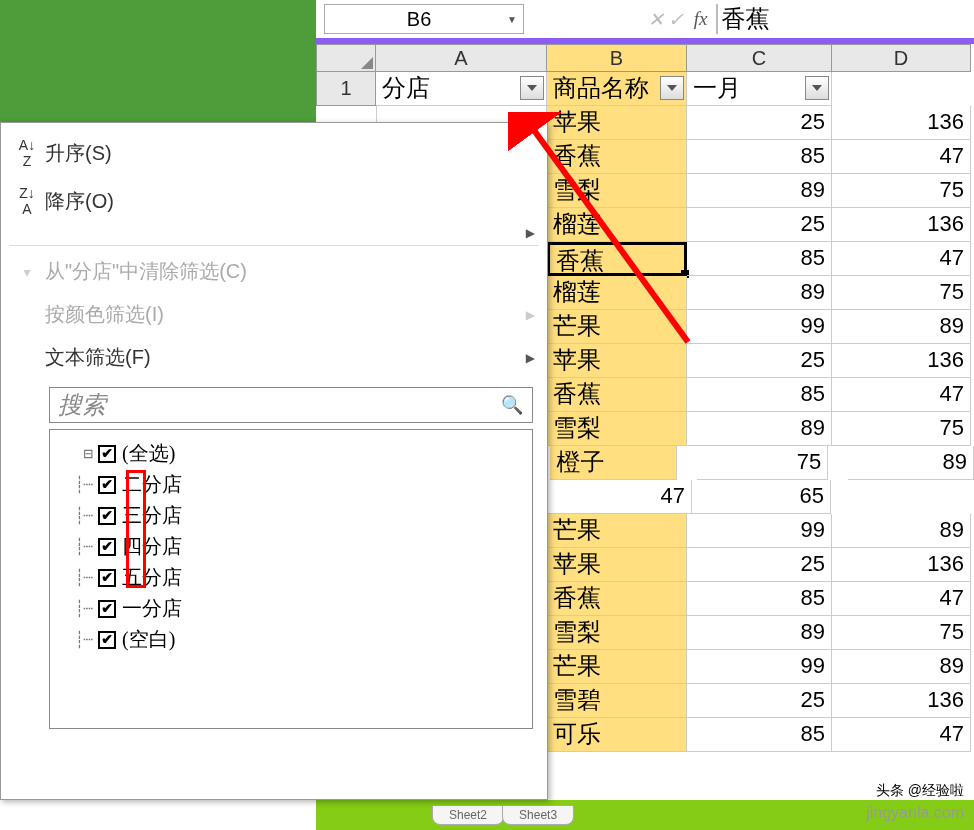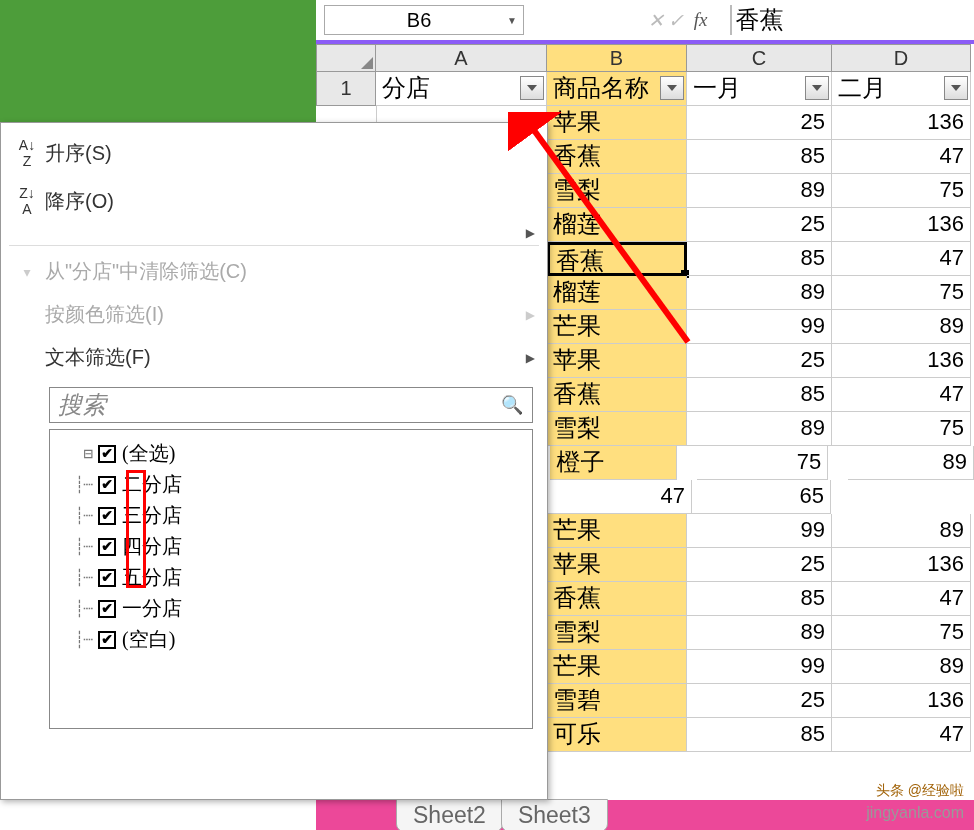"B6" .formula-area { border-bottom: 4px solid #8b5cf6 -> 6px solid #8b5cf6 }
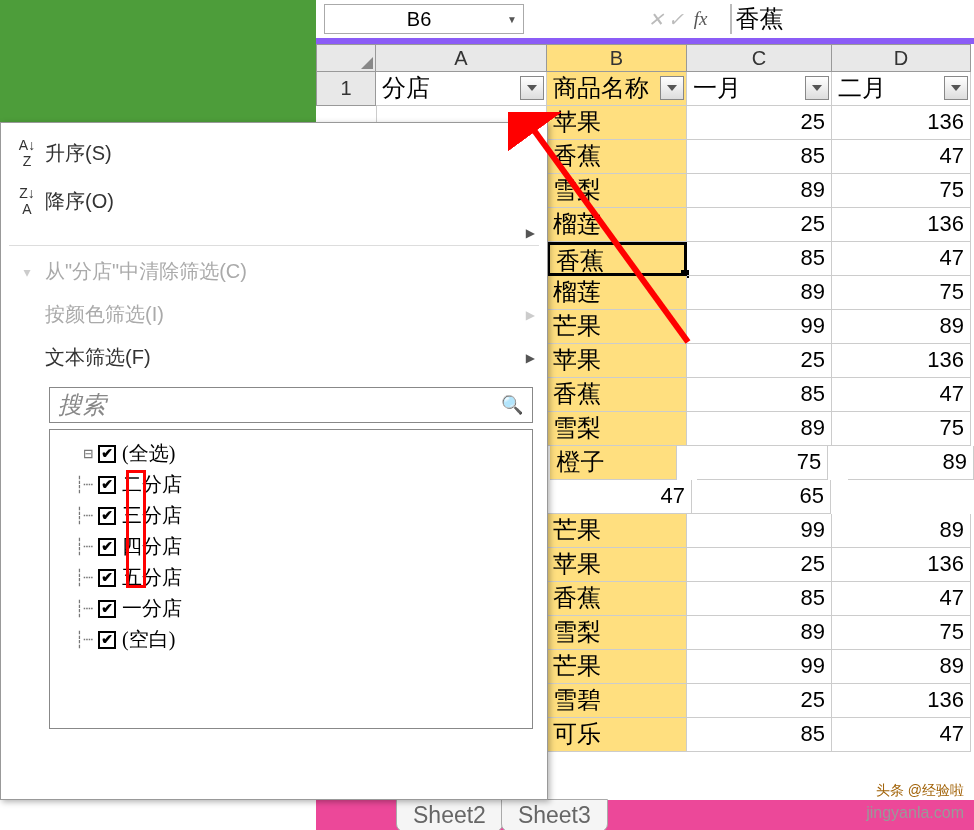"fx" .fx-label { margin-right: 22px -> 8px }
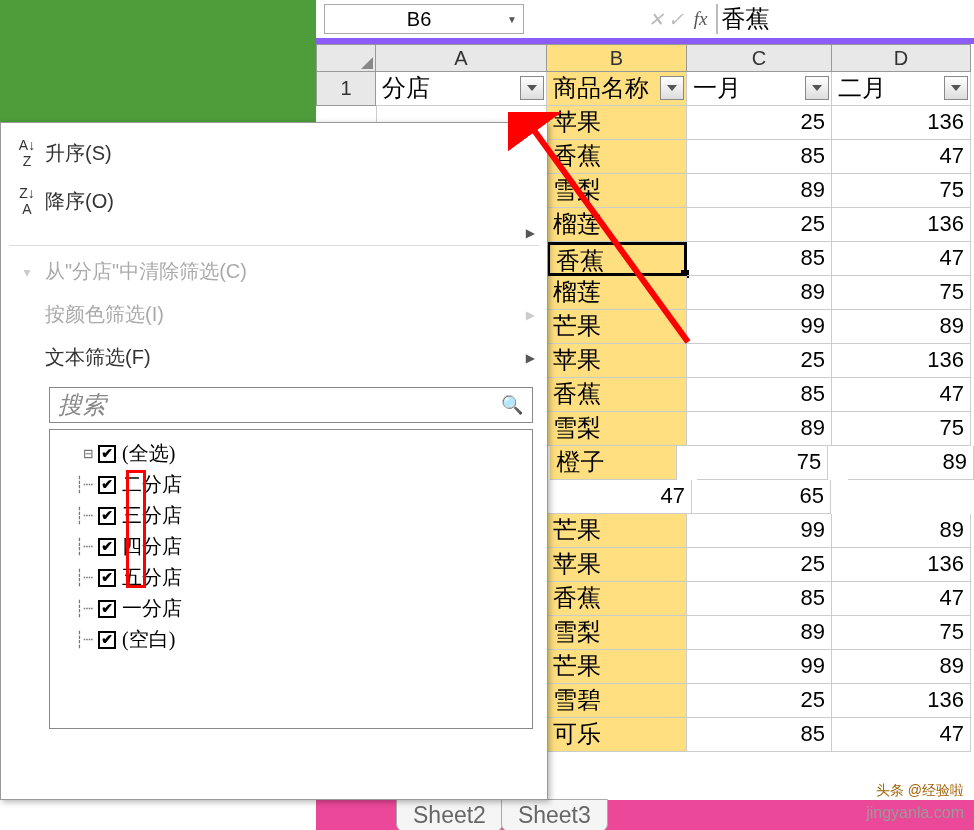"二月" div.cell { html: <div> <span>二月</span> <span></span> </div> -> none }
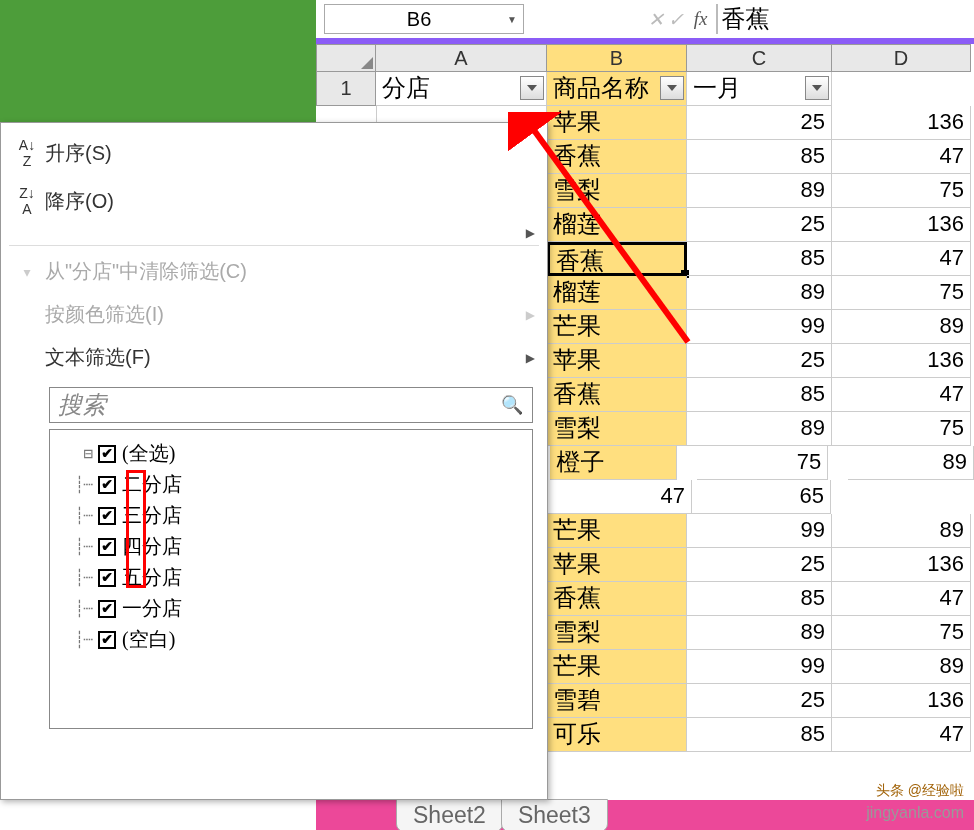"头条 @经验啦" .watermark2 { color: #a16207 -> #000000 }
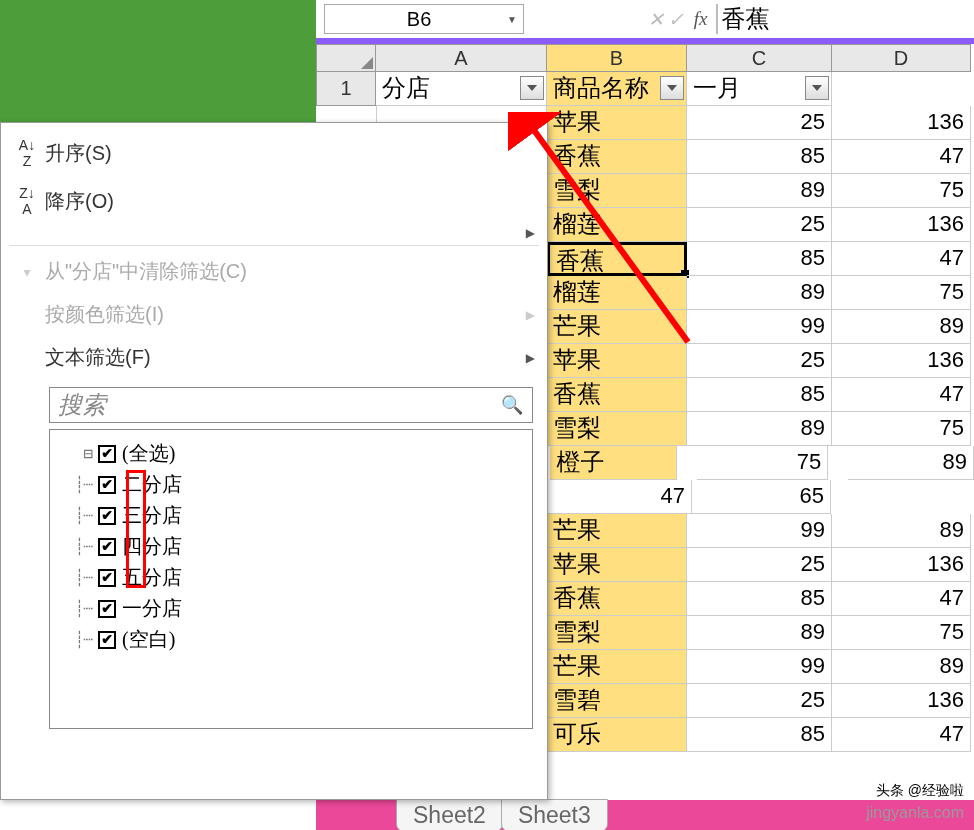"Sheet2" .sheet-tabs { background: #ec4899 -> #84cc16; font-size: 23px -> 12px; padding-left: 80px -> 116px }
